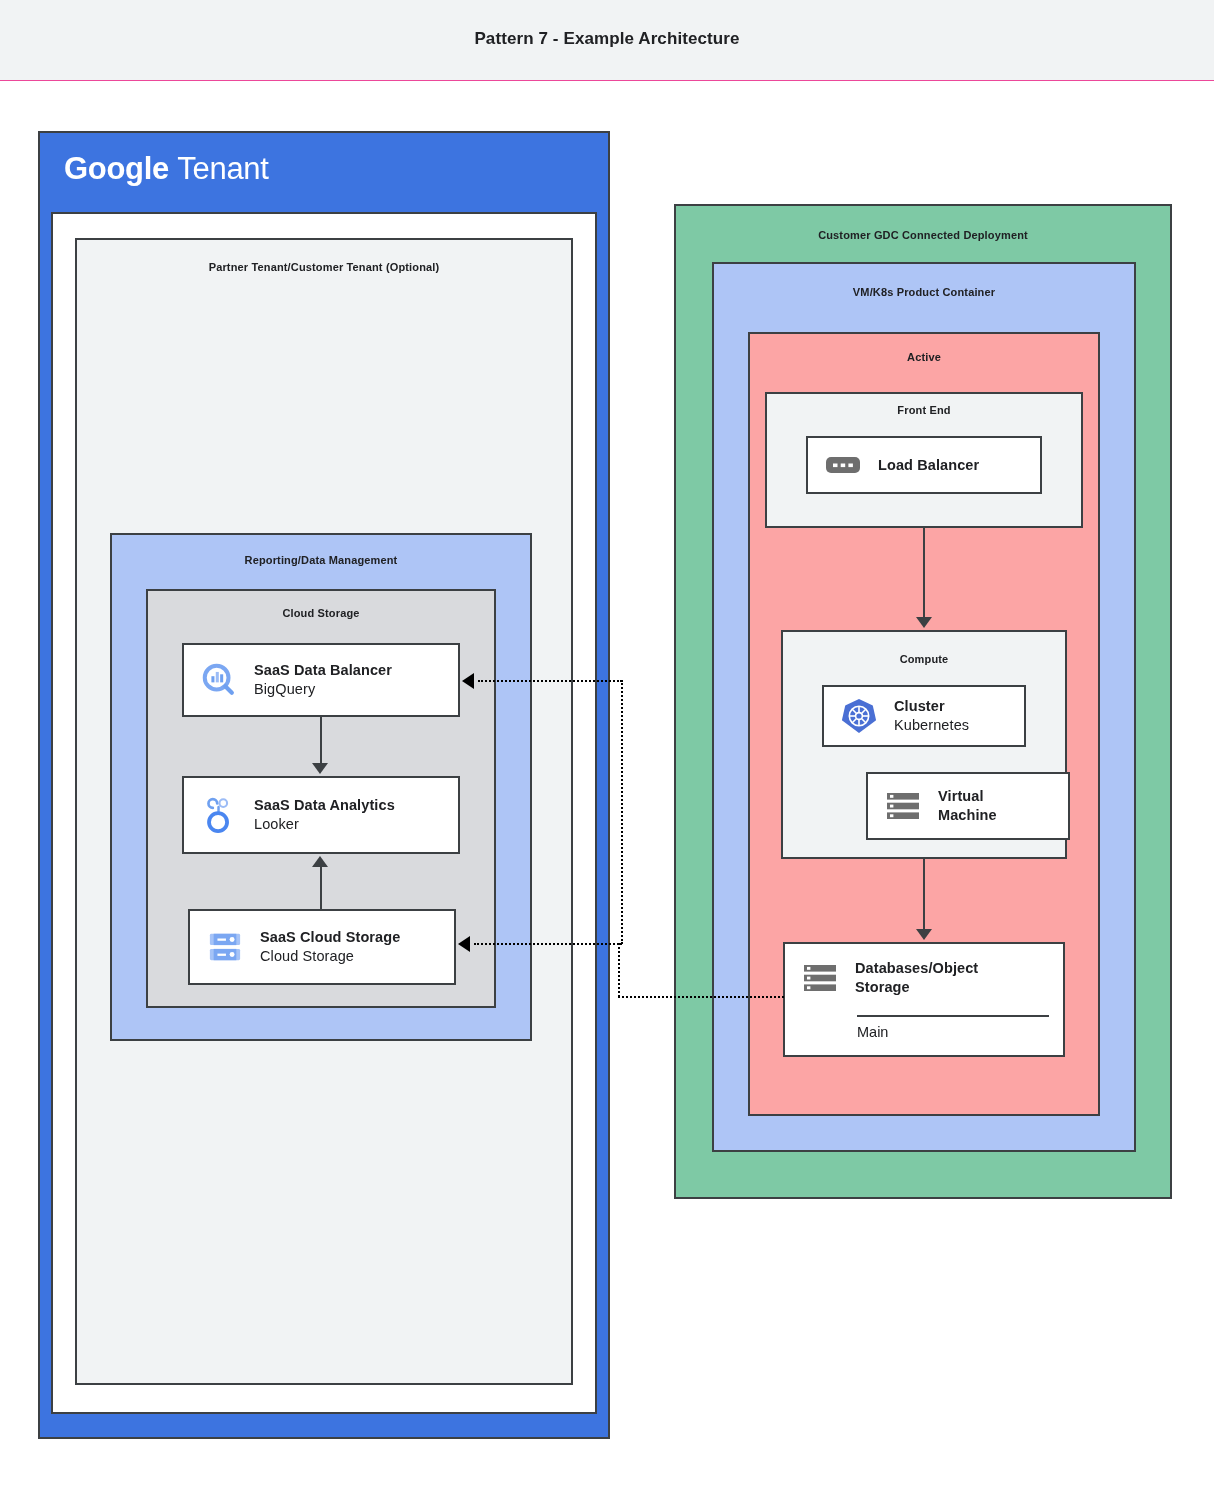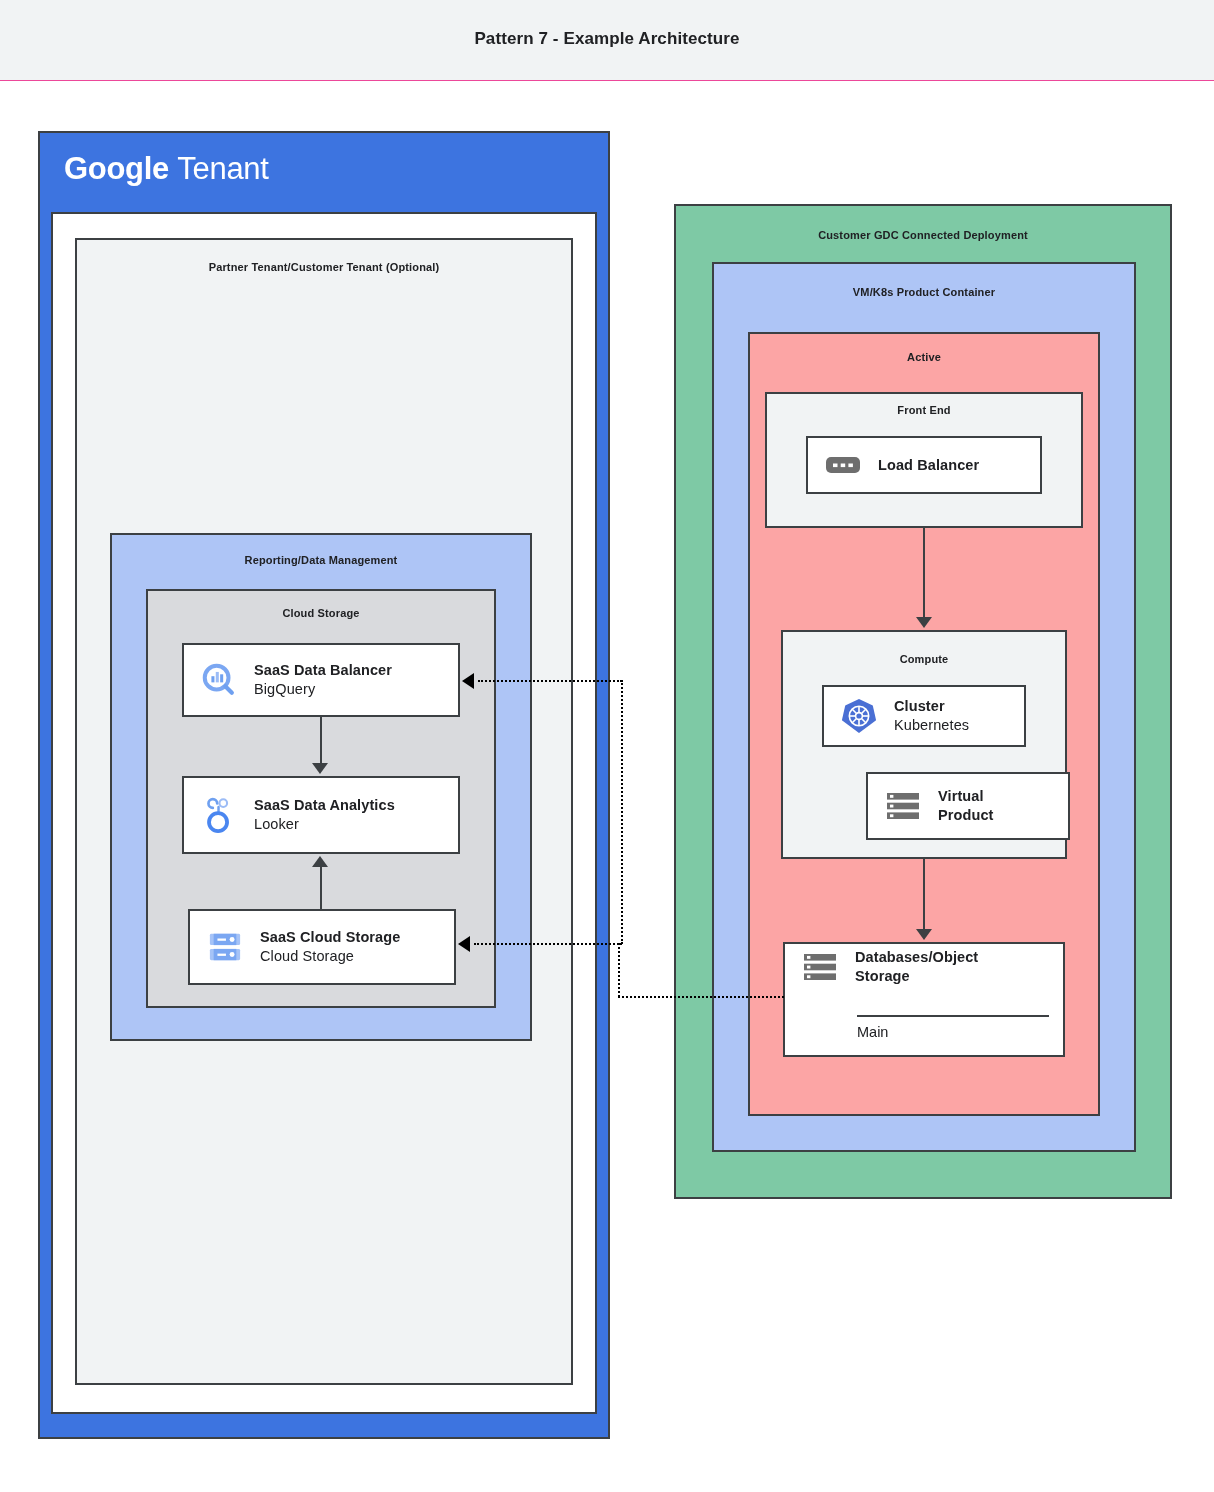"Product" div.node-label { text: Product -> Machine }
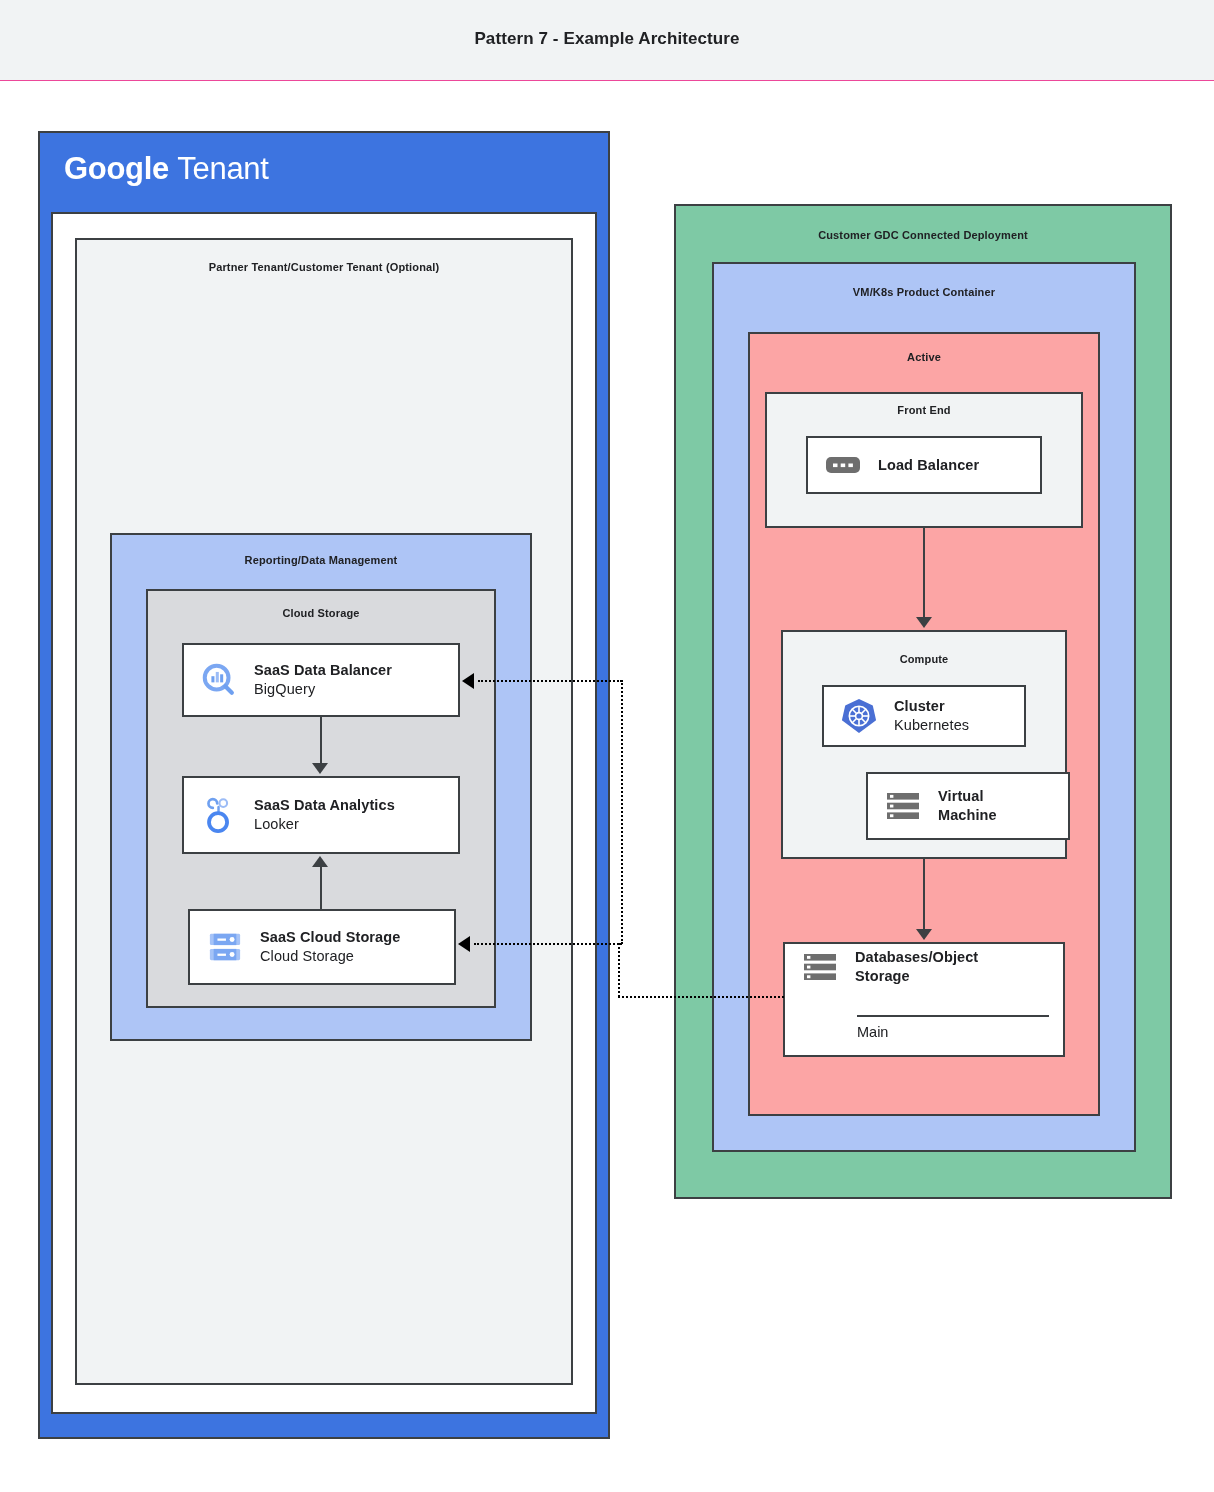"Databases/Object" .db-head { padding-top: 4px -> 15px }
